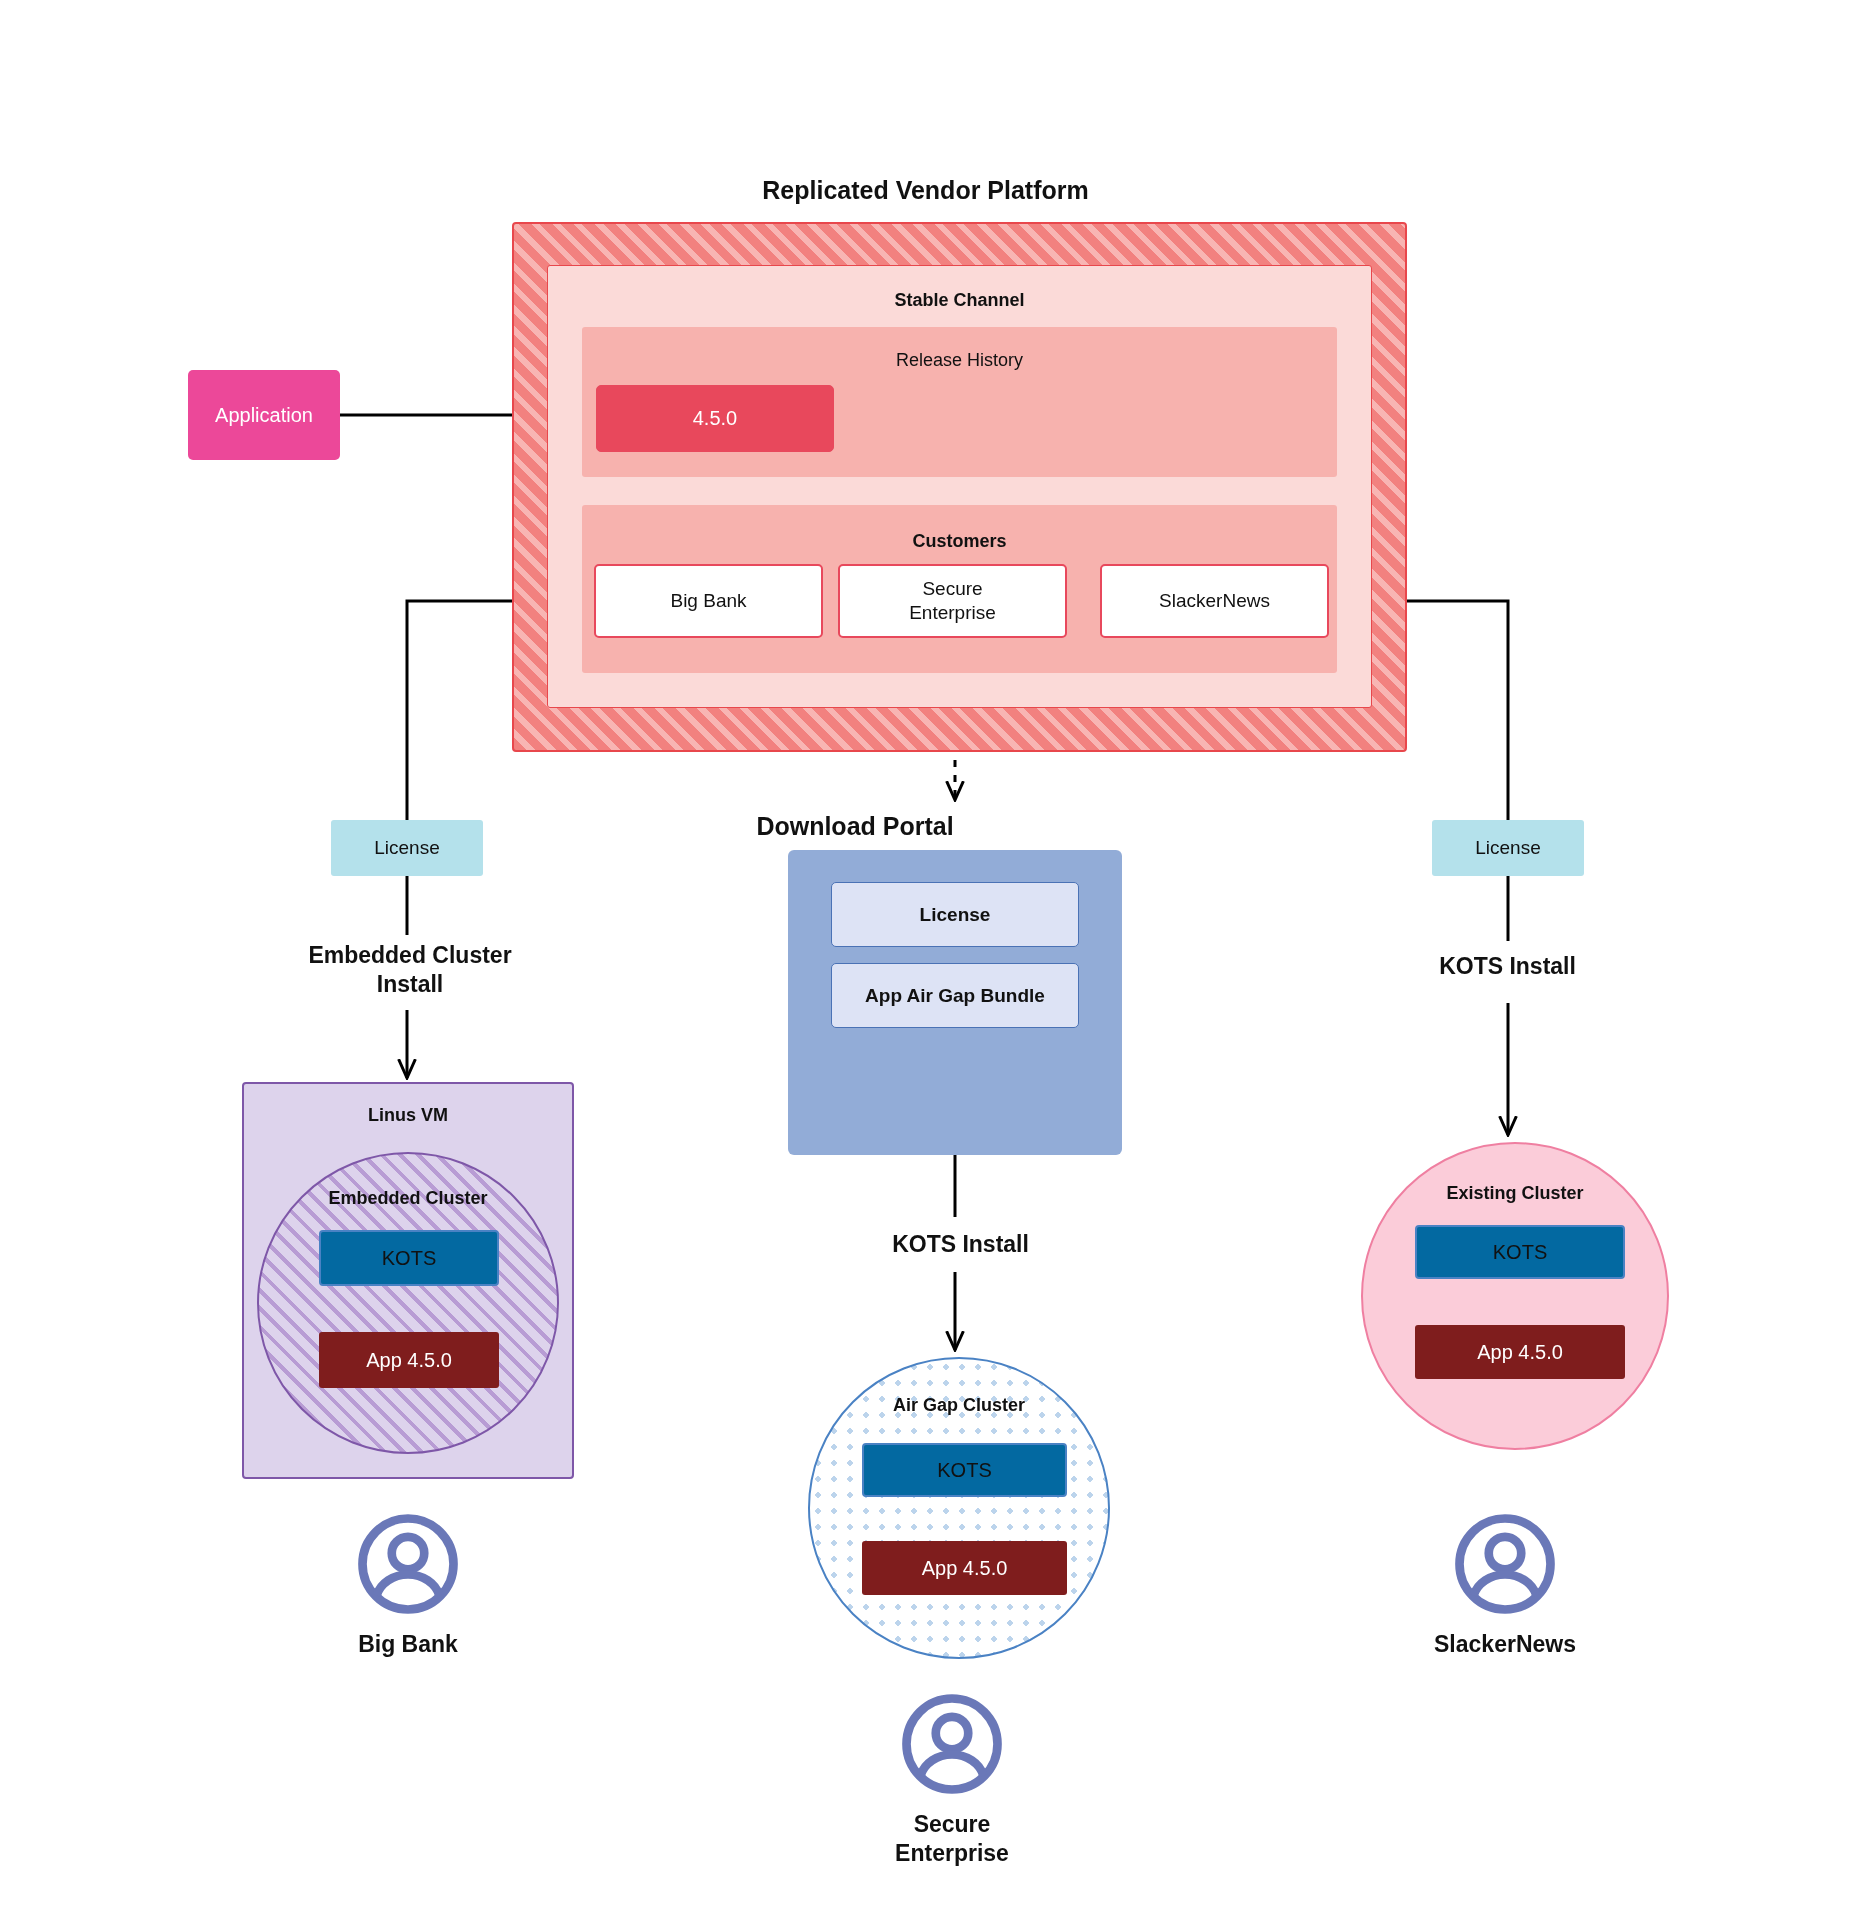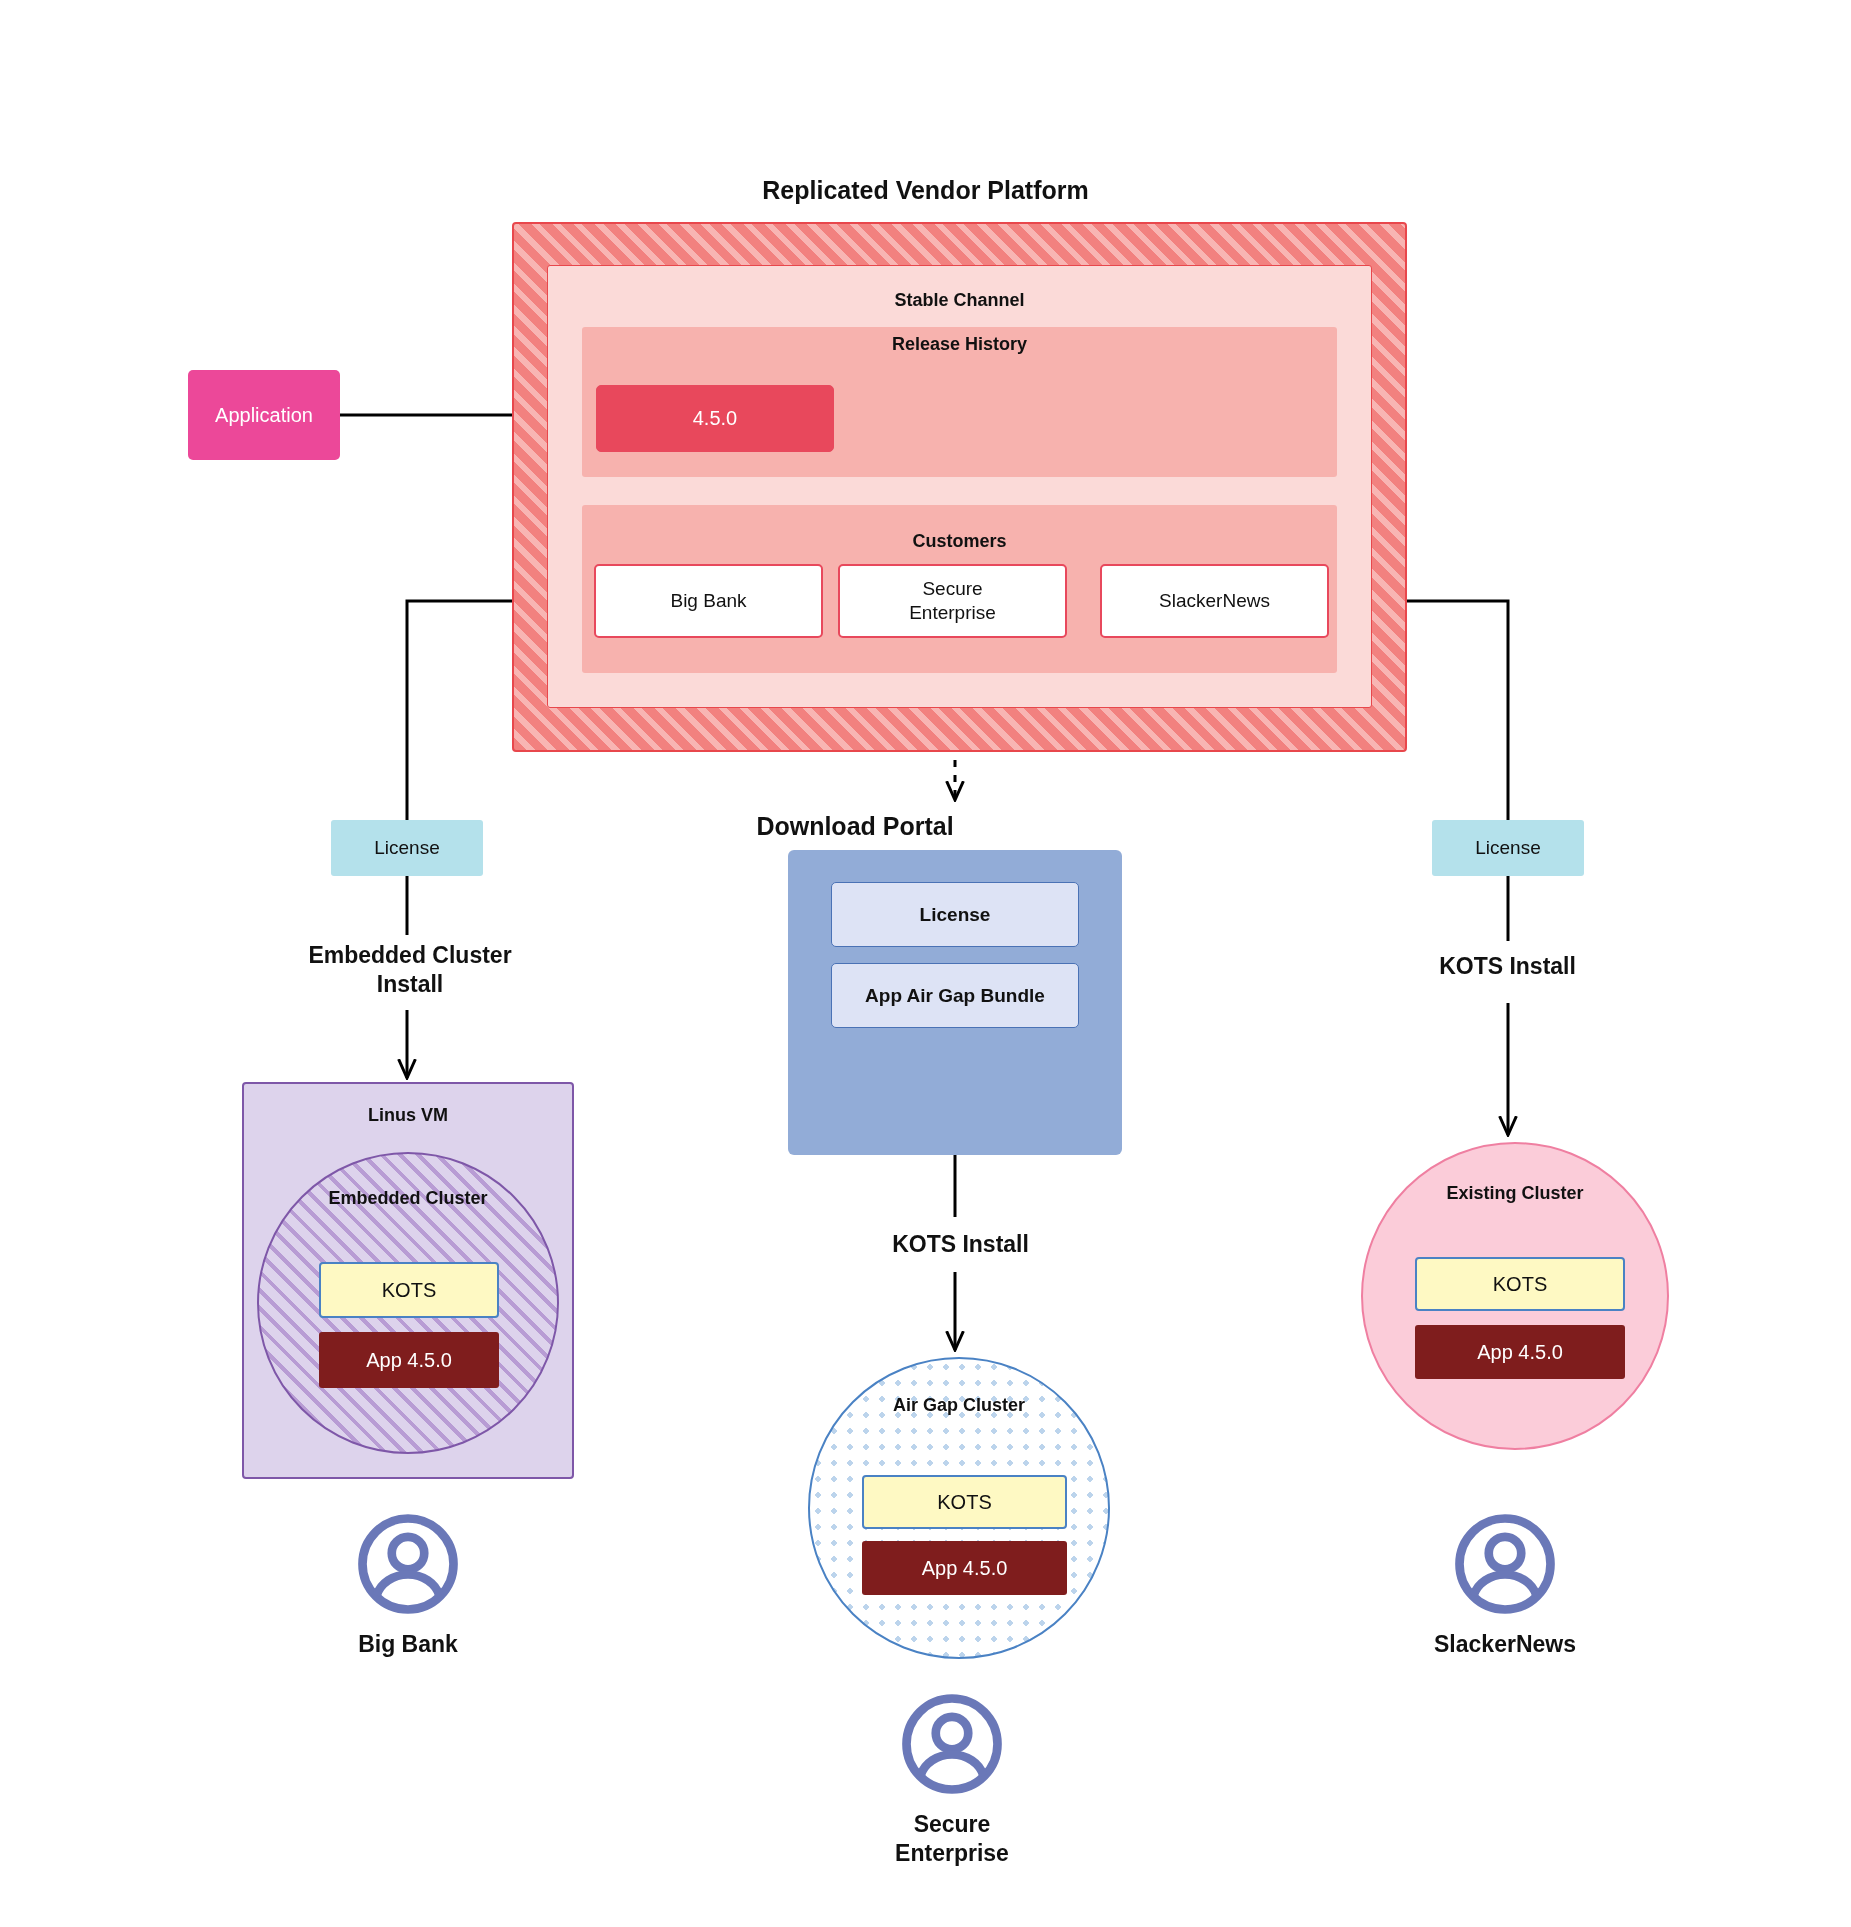"Release History" .release-title { font-weight: bold -> normal; top: 332px -> 348px }
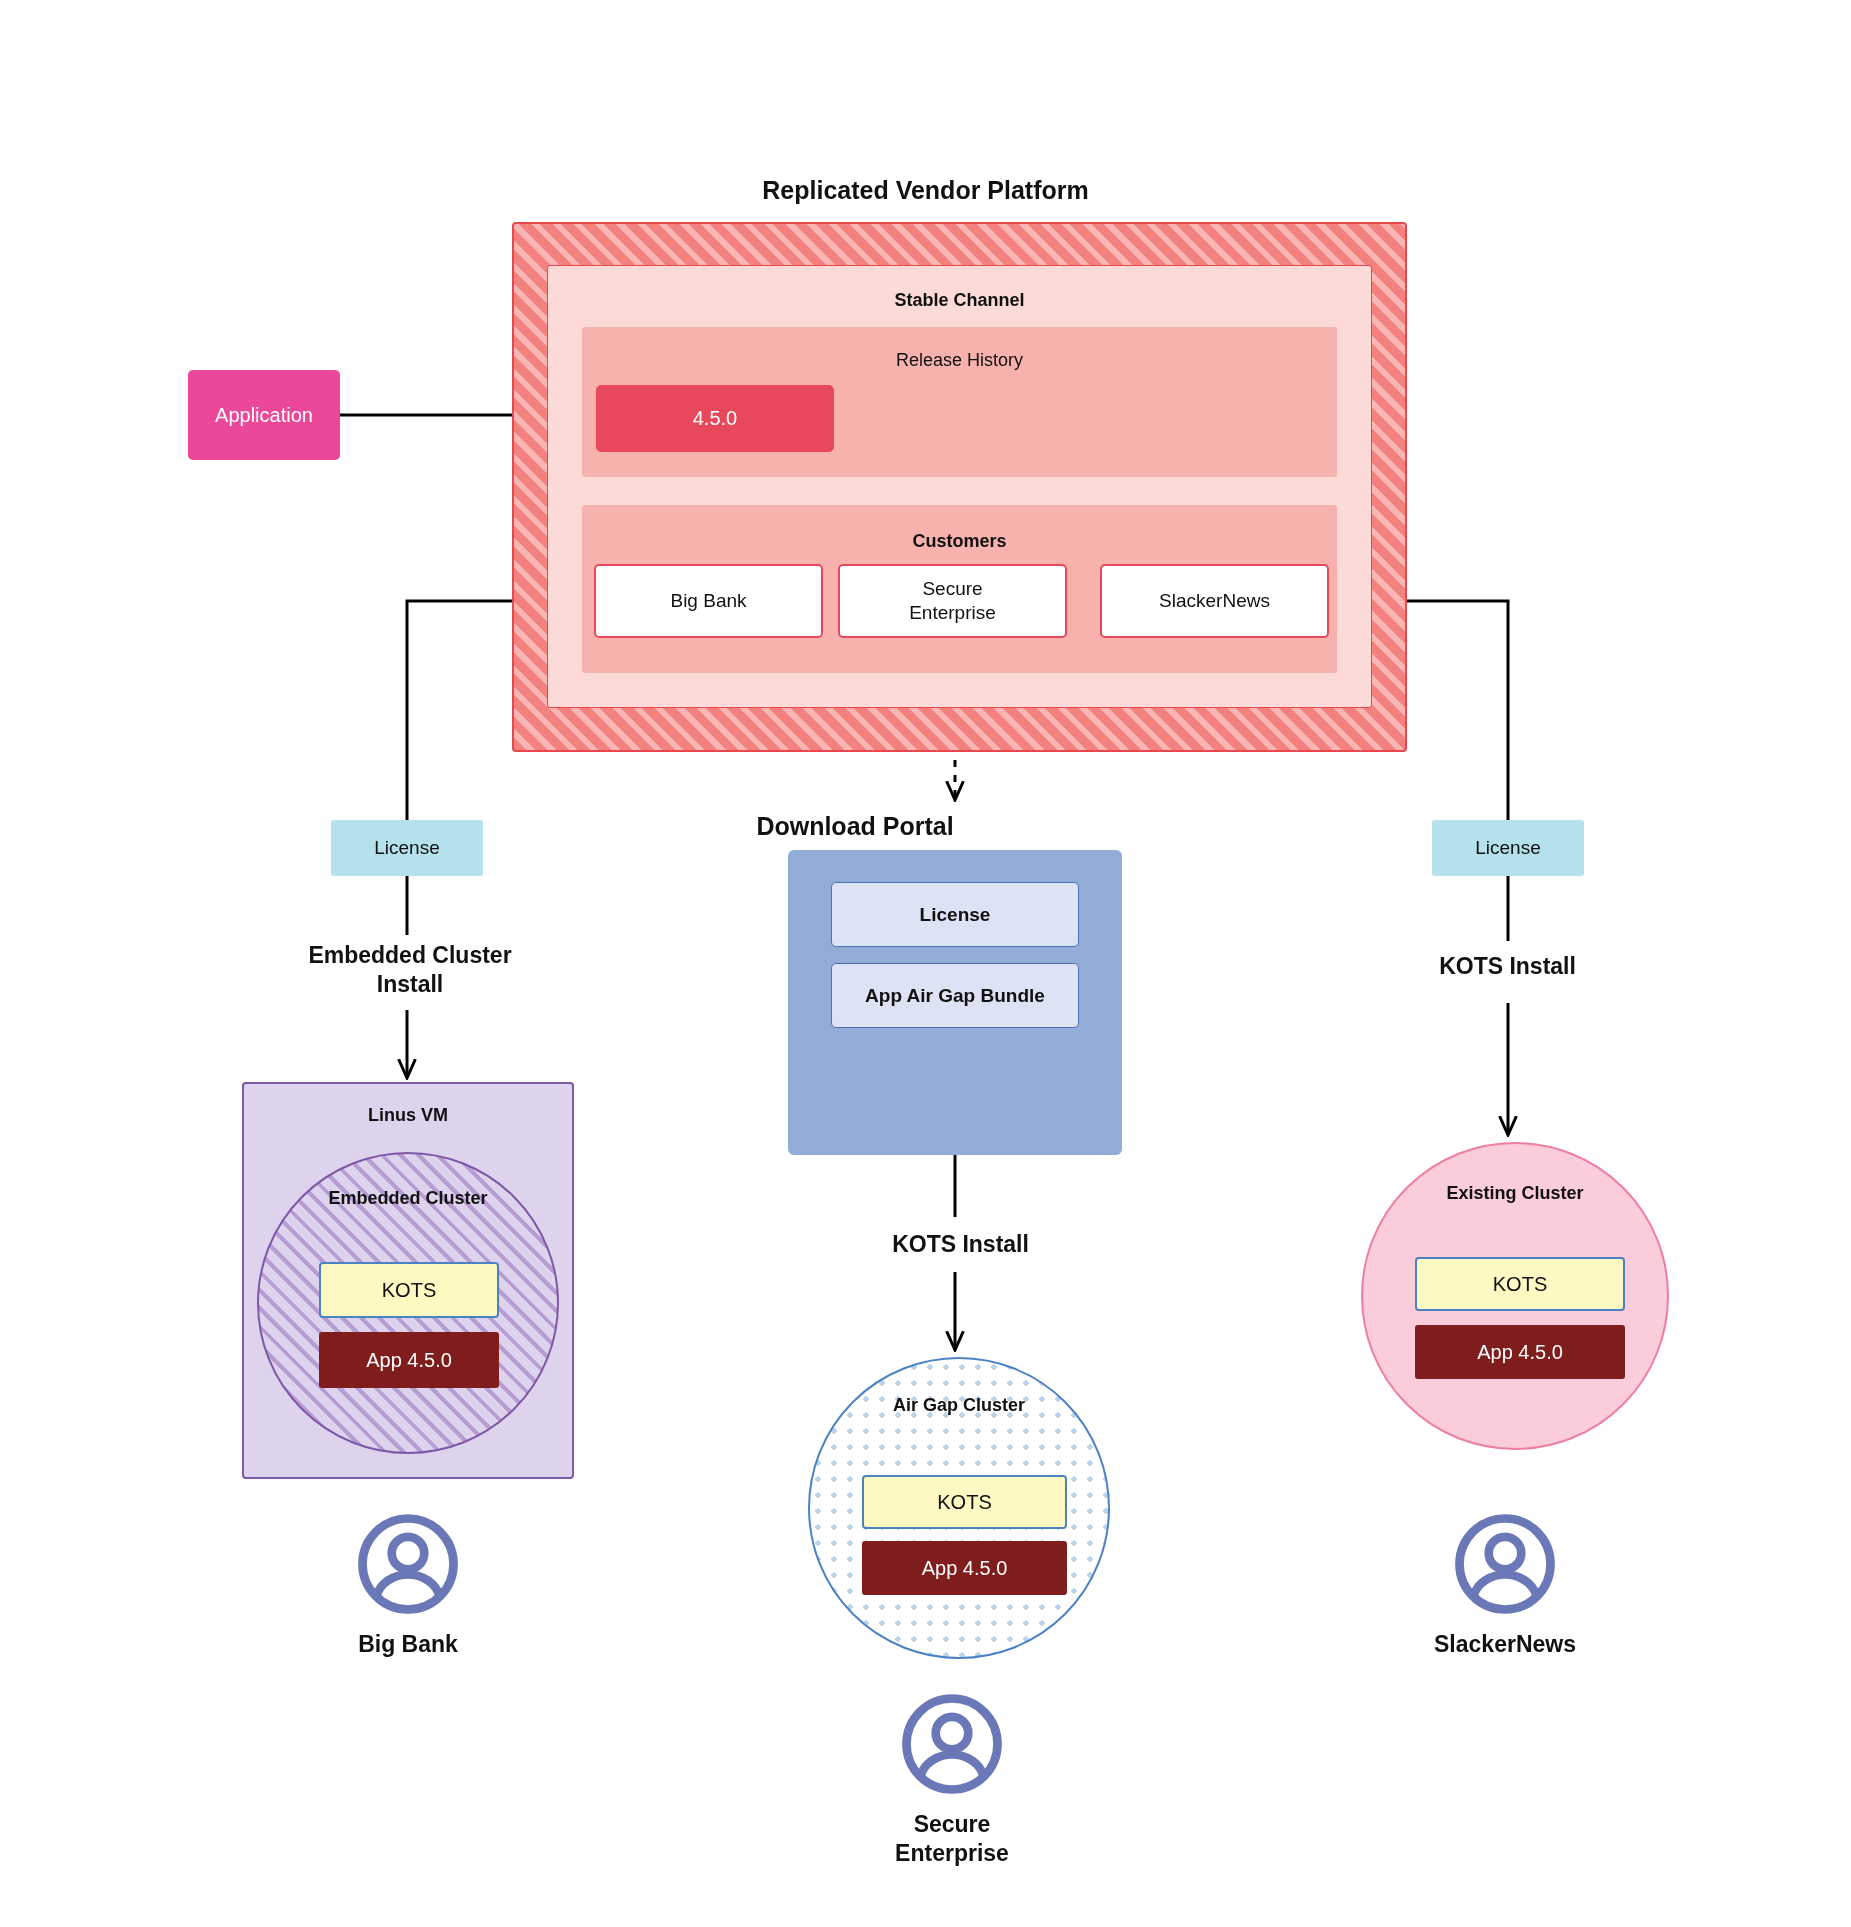"KOTS" .kots-chip { background: #fef9c3 -> #0369a1; margin-top: 32px -> none }
